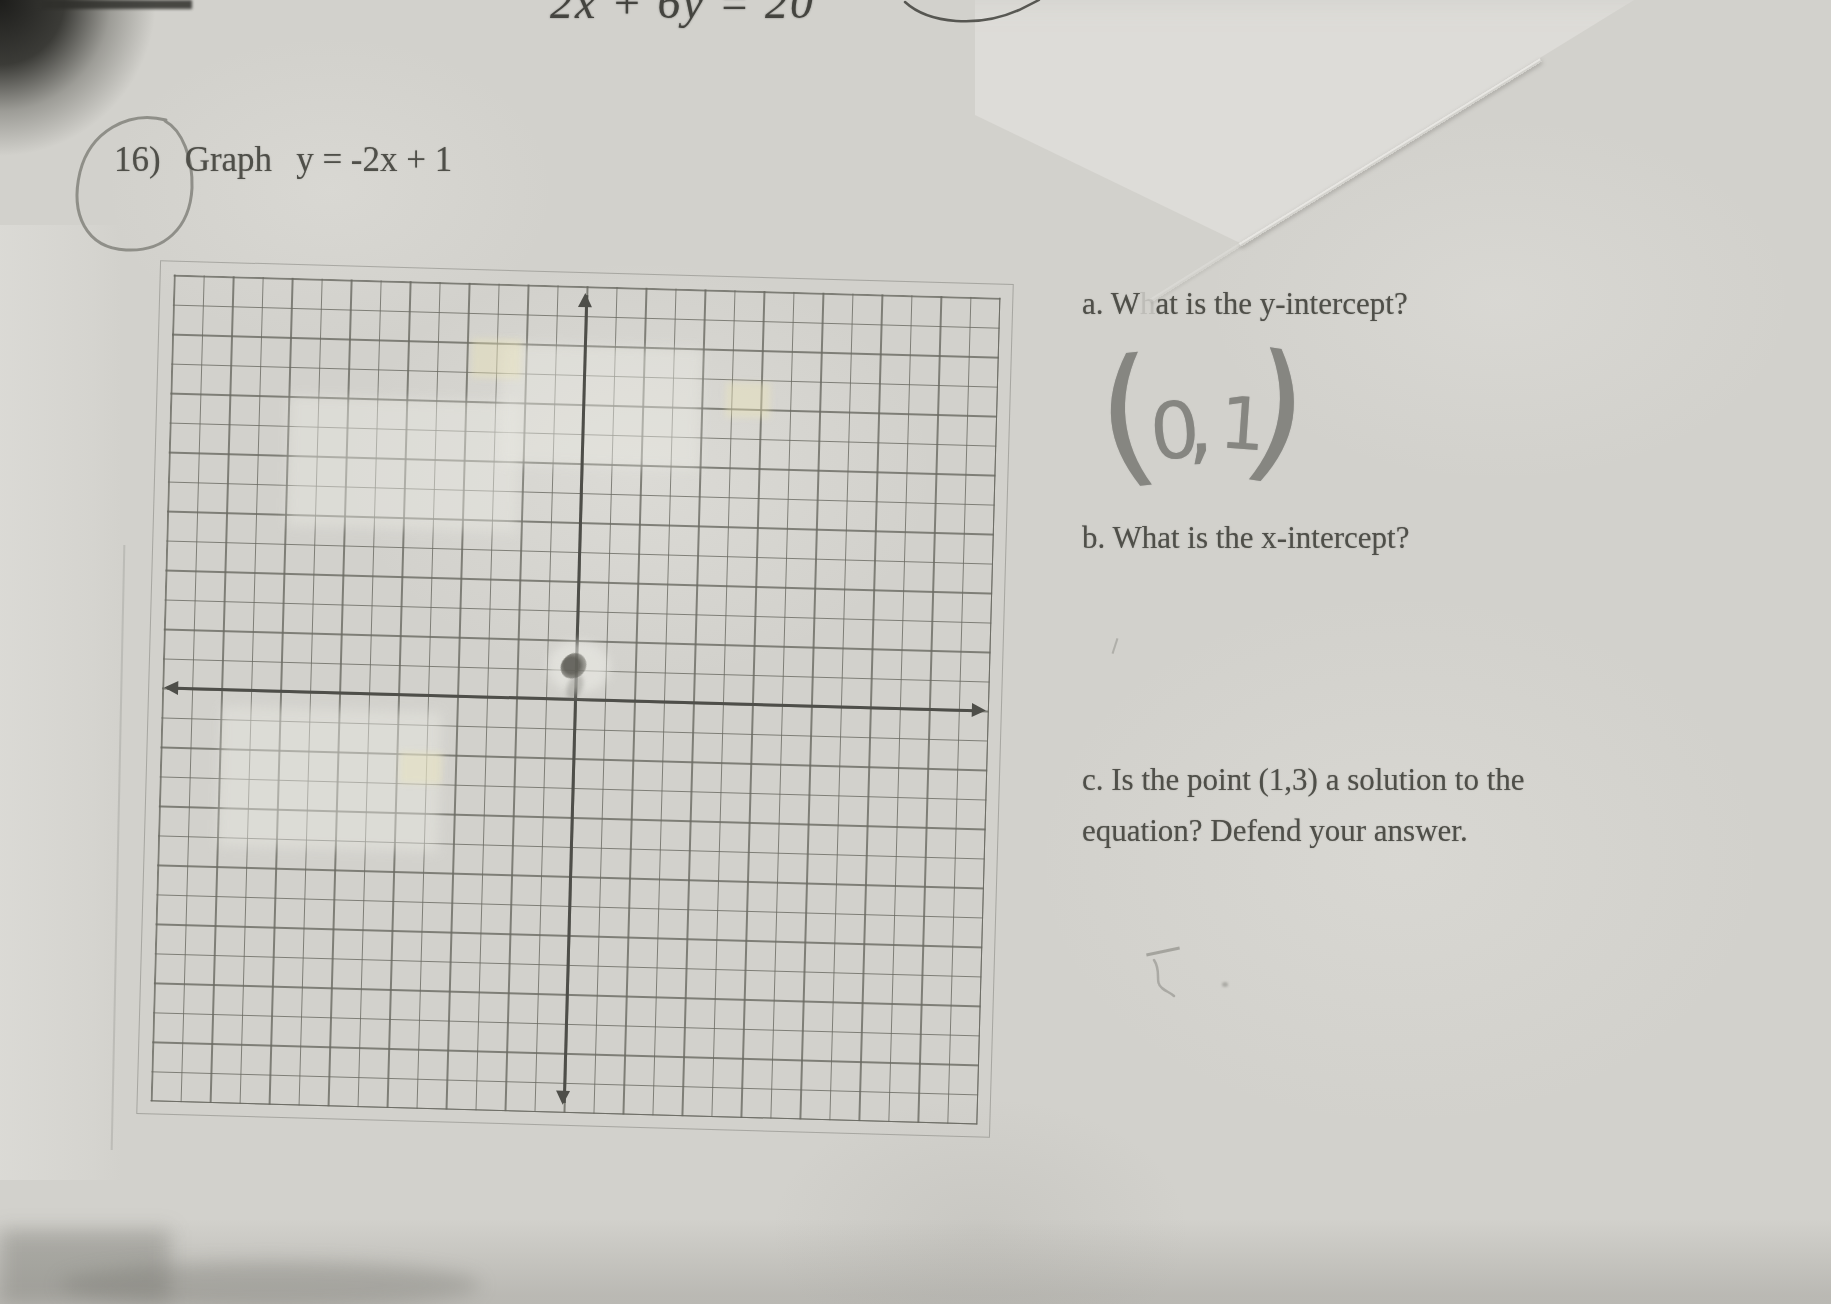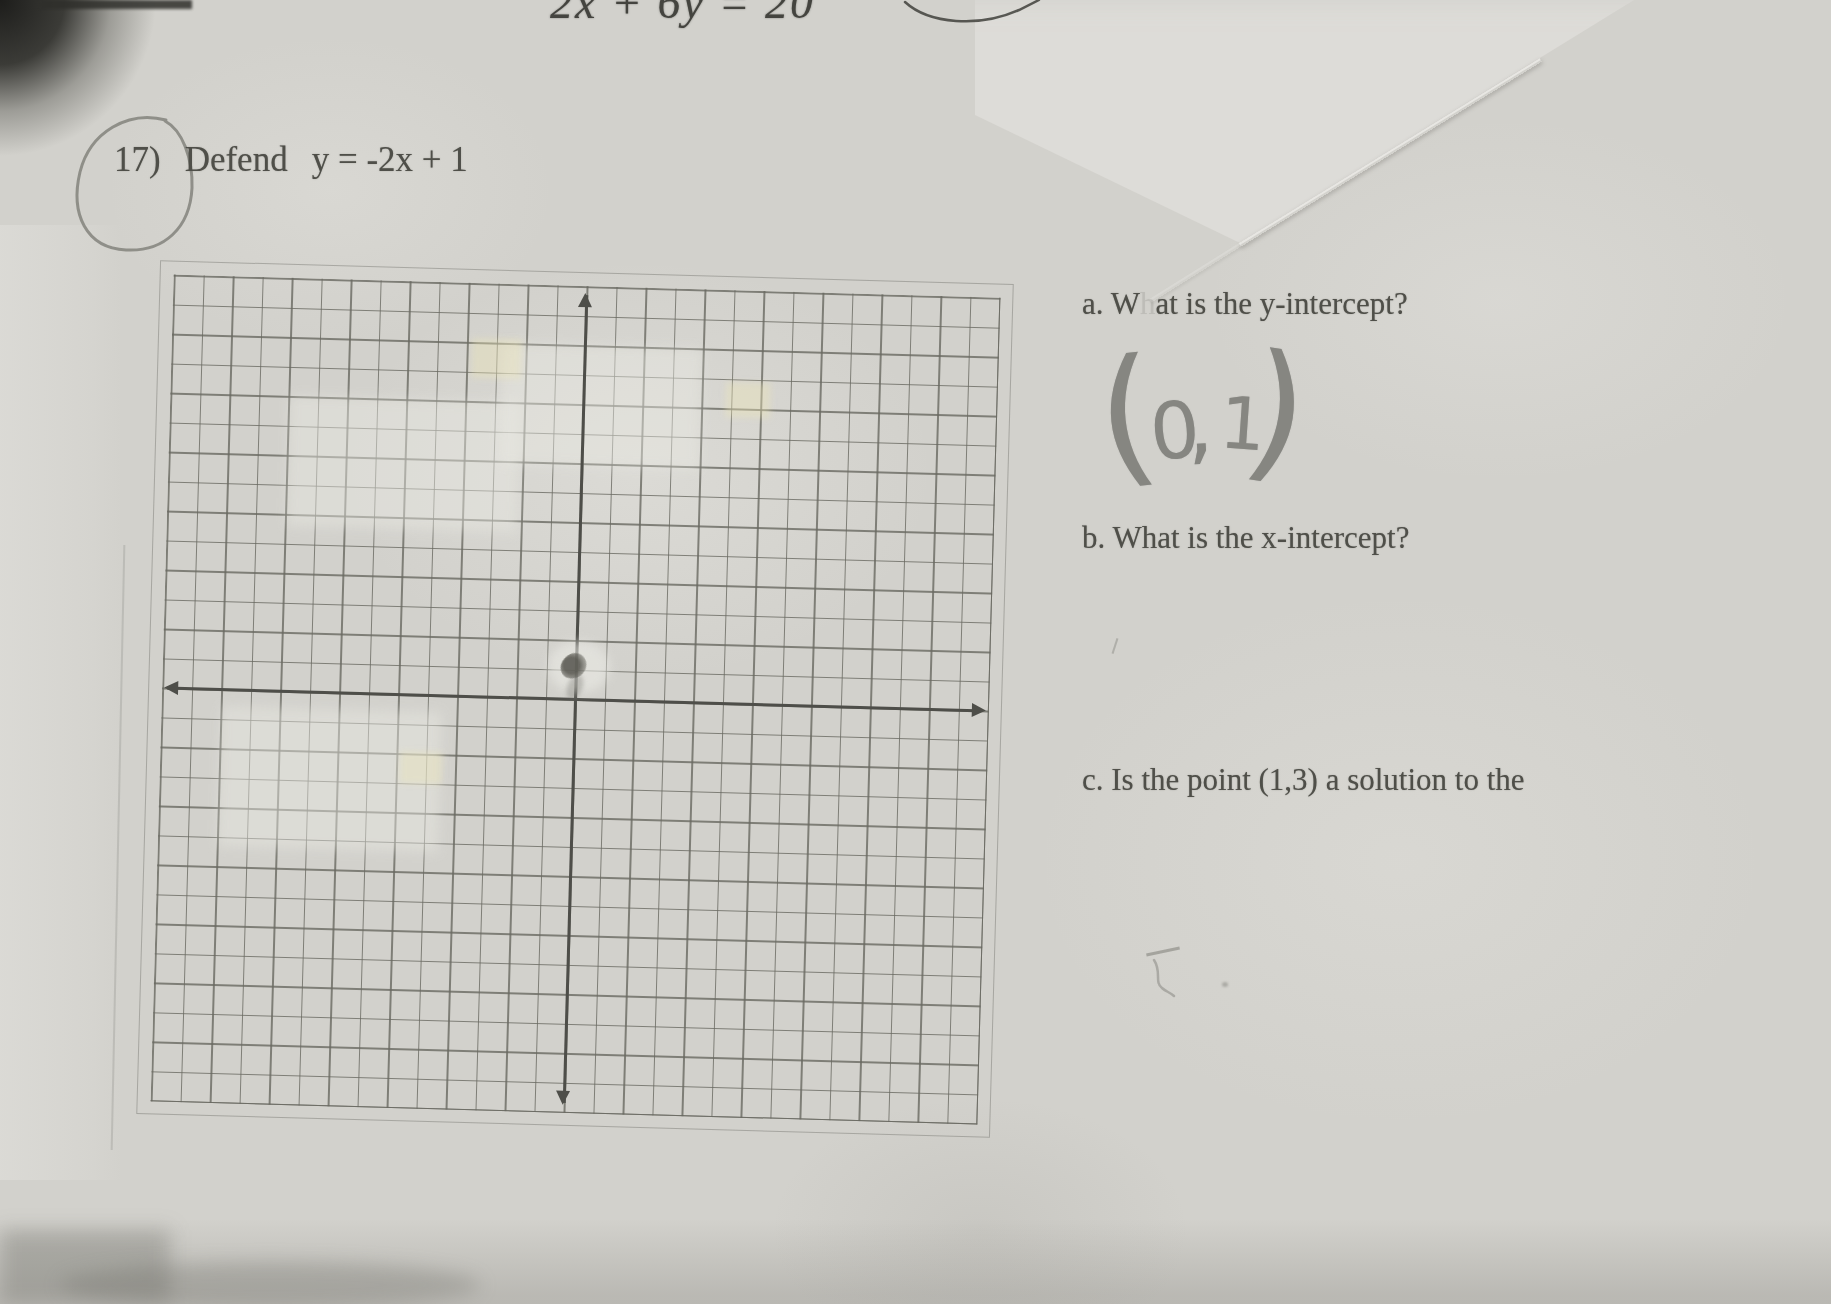"17)" span { text: 17 -> 16 }
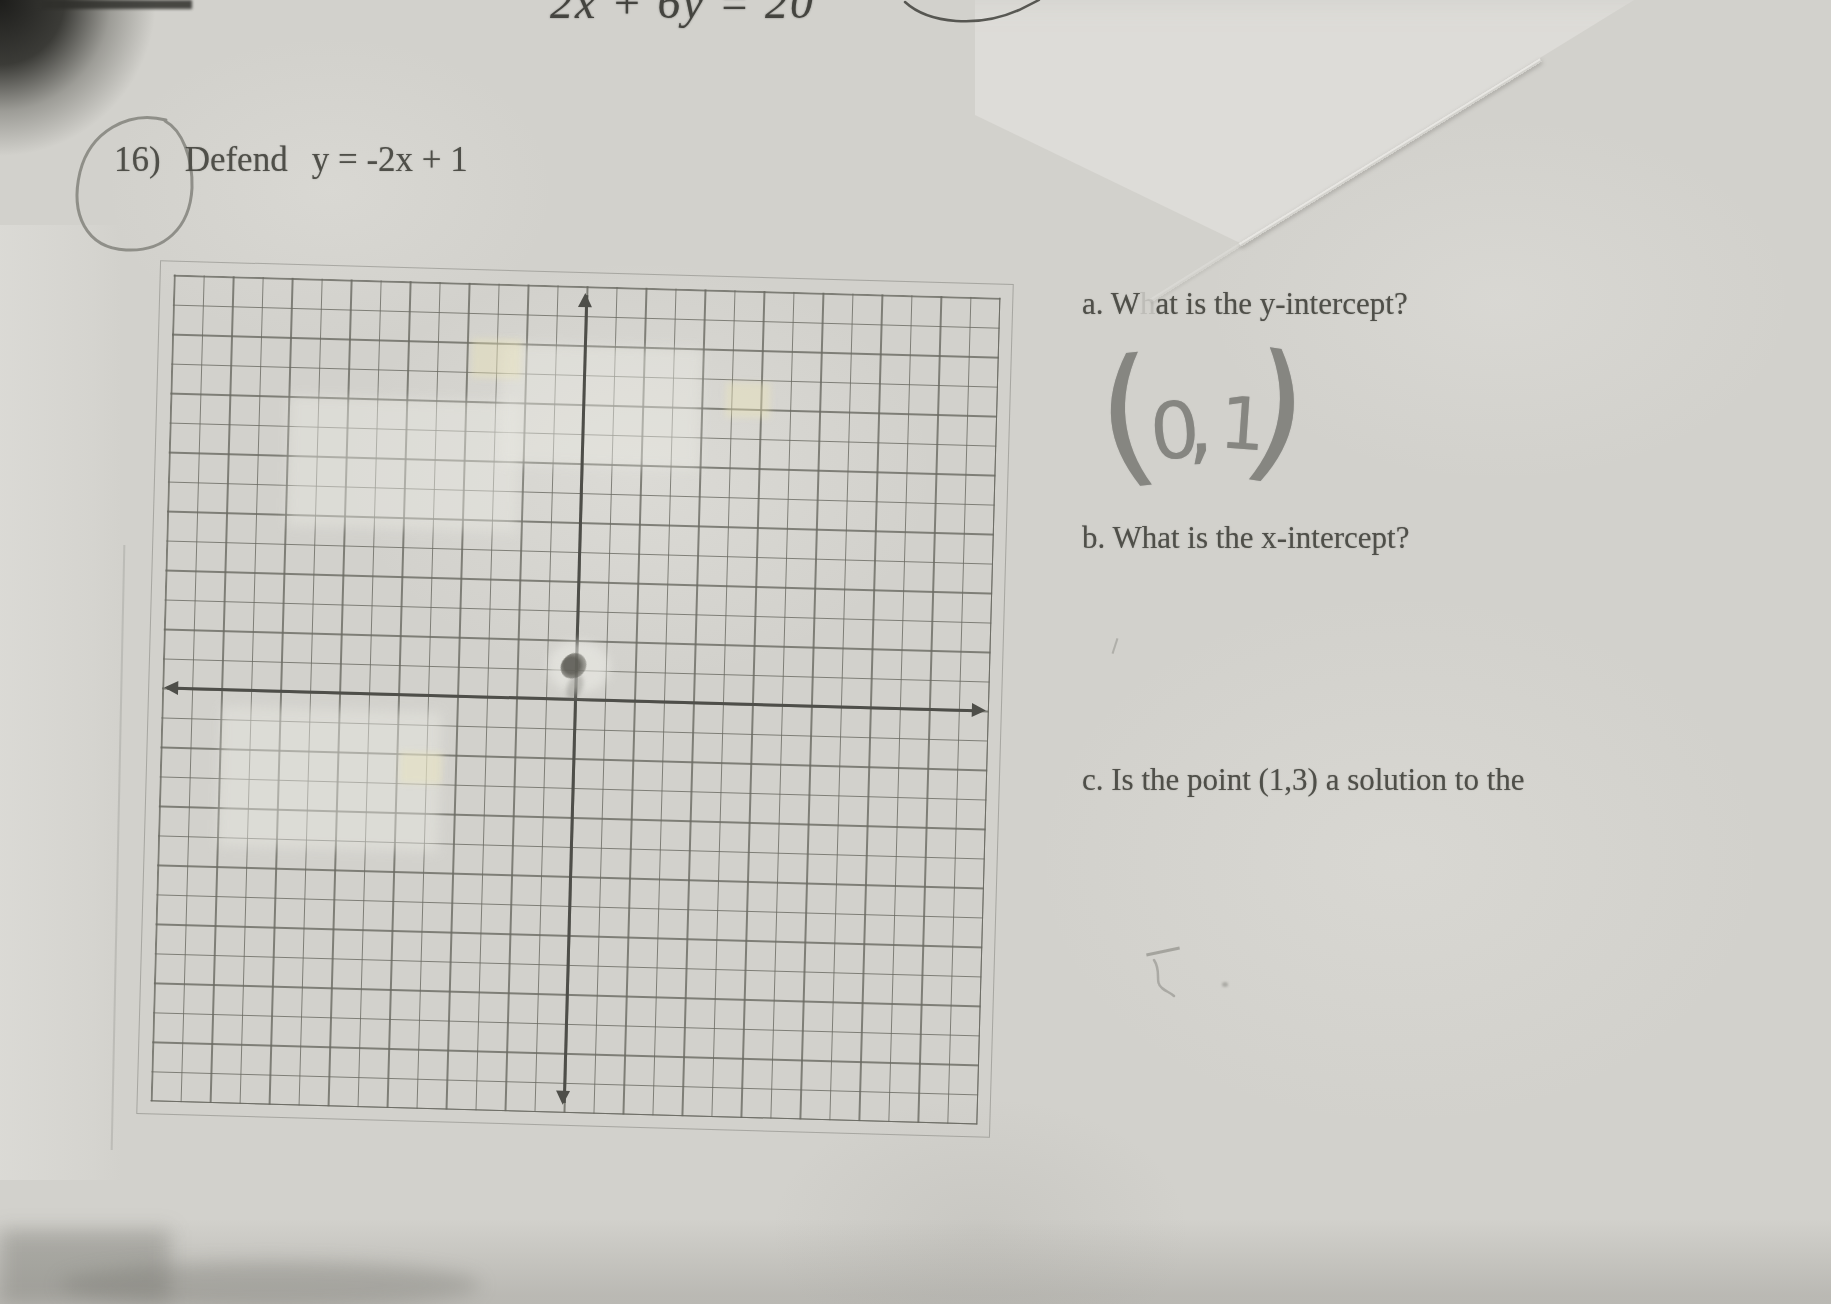"Defend" span { text: Defend -> Graph }
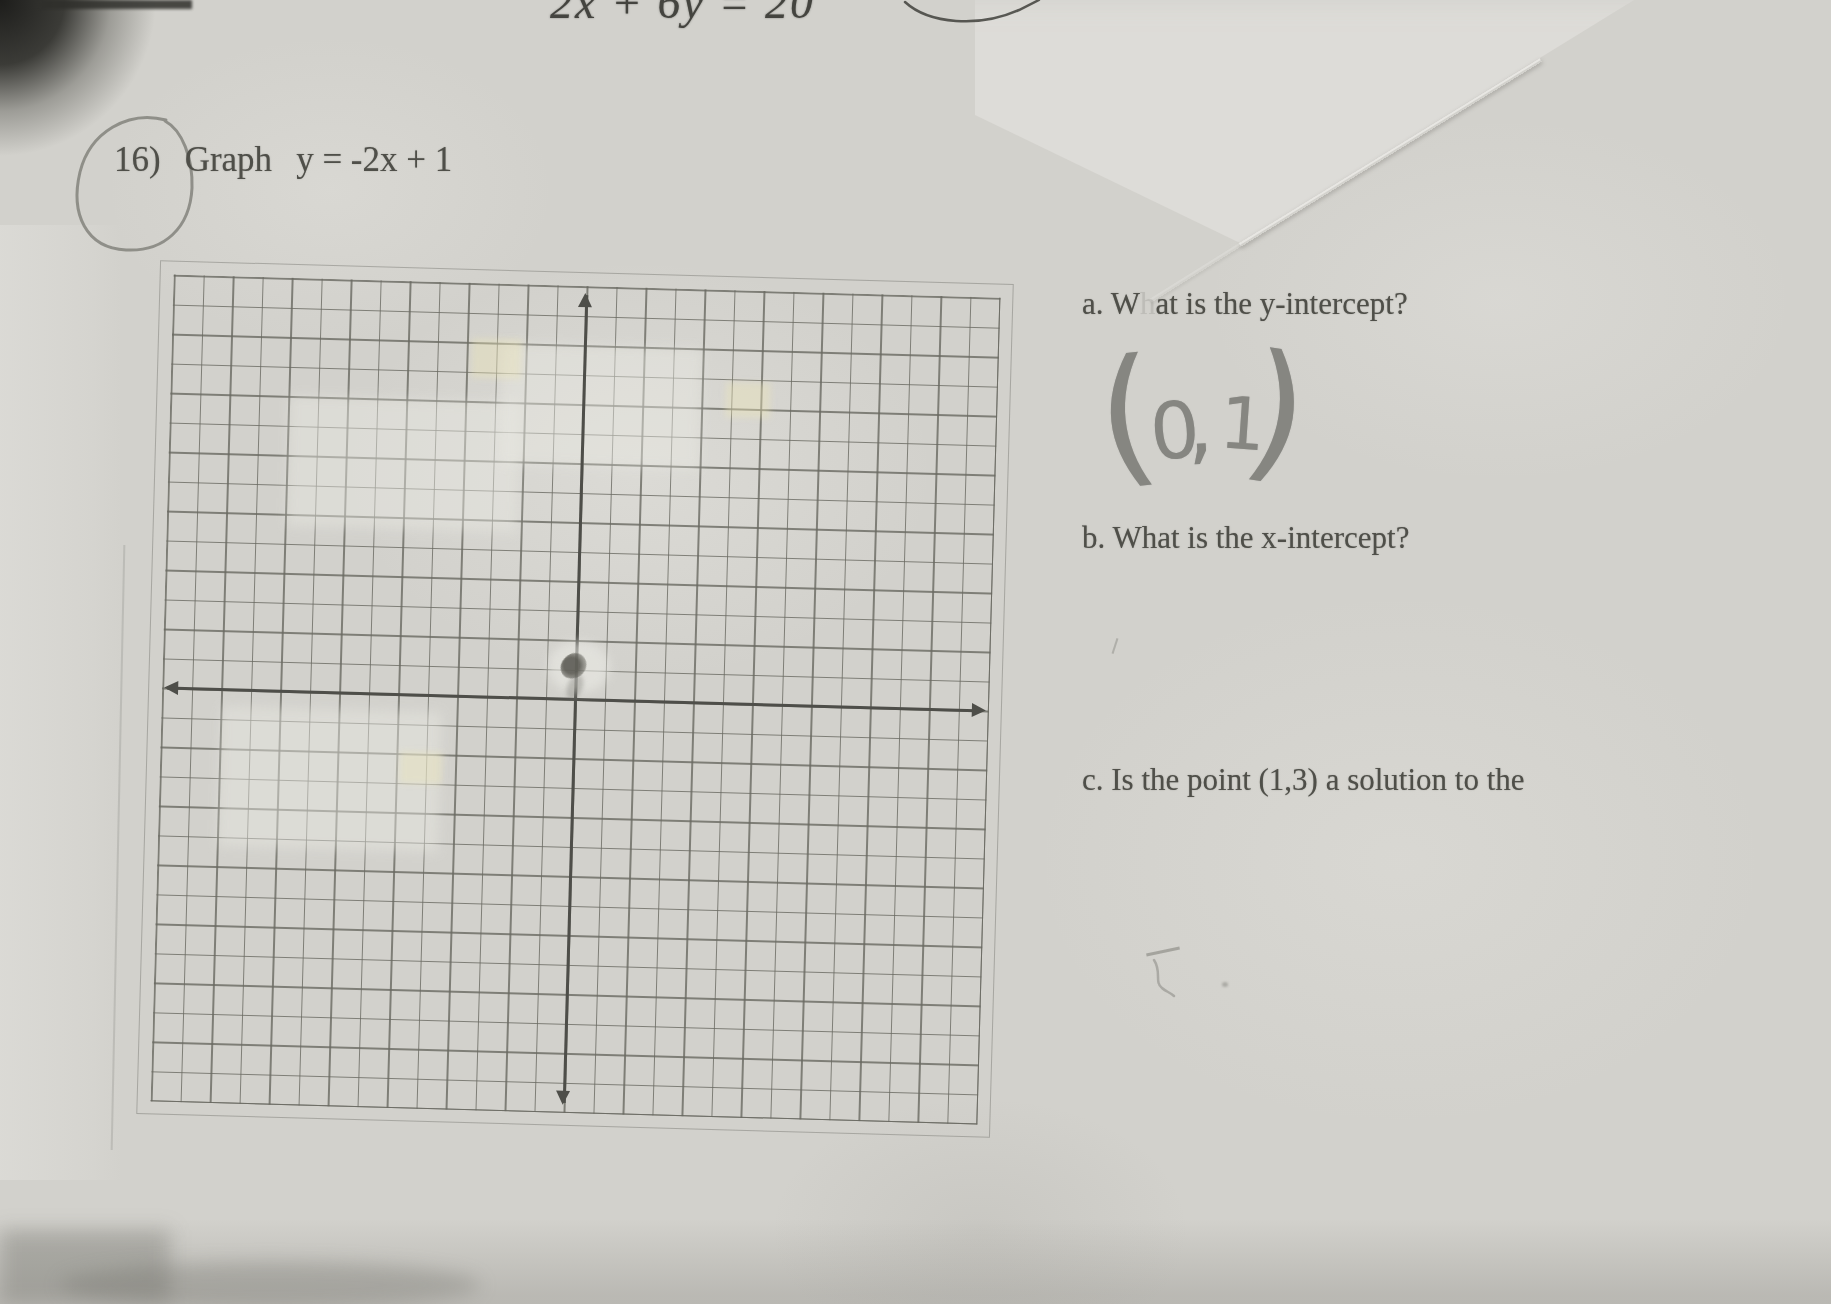"equation? Defend your answer." div { html: none -> <div>equation? Defend your answer.</div> }
